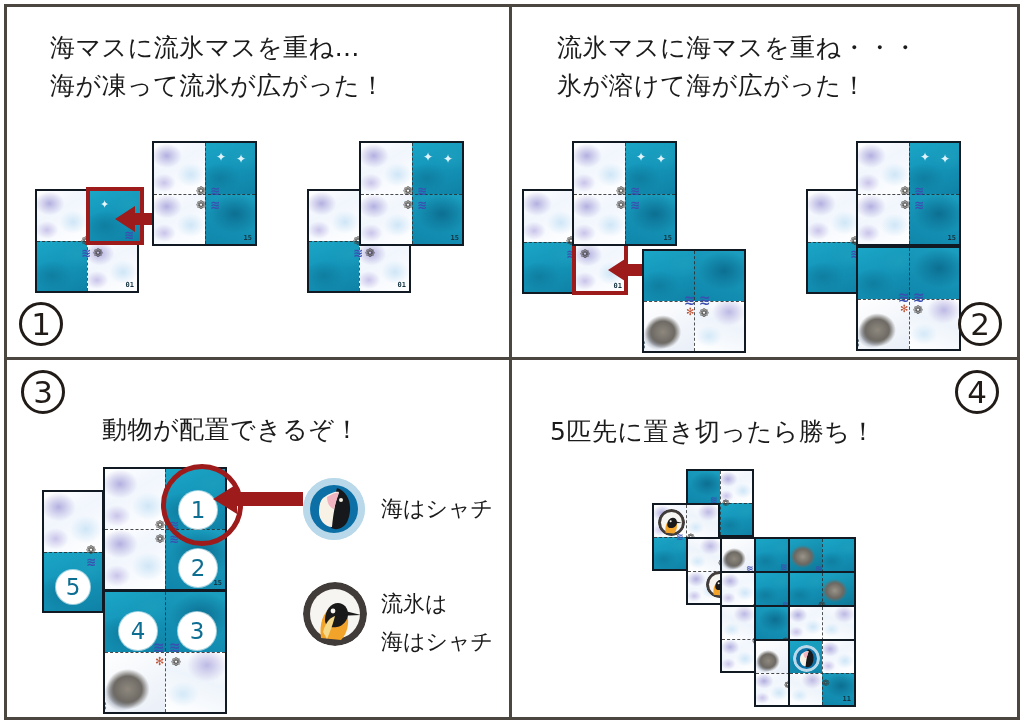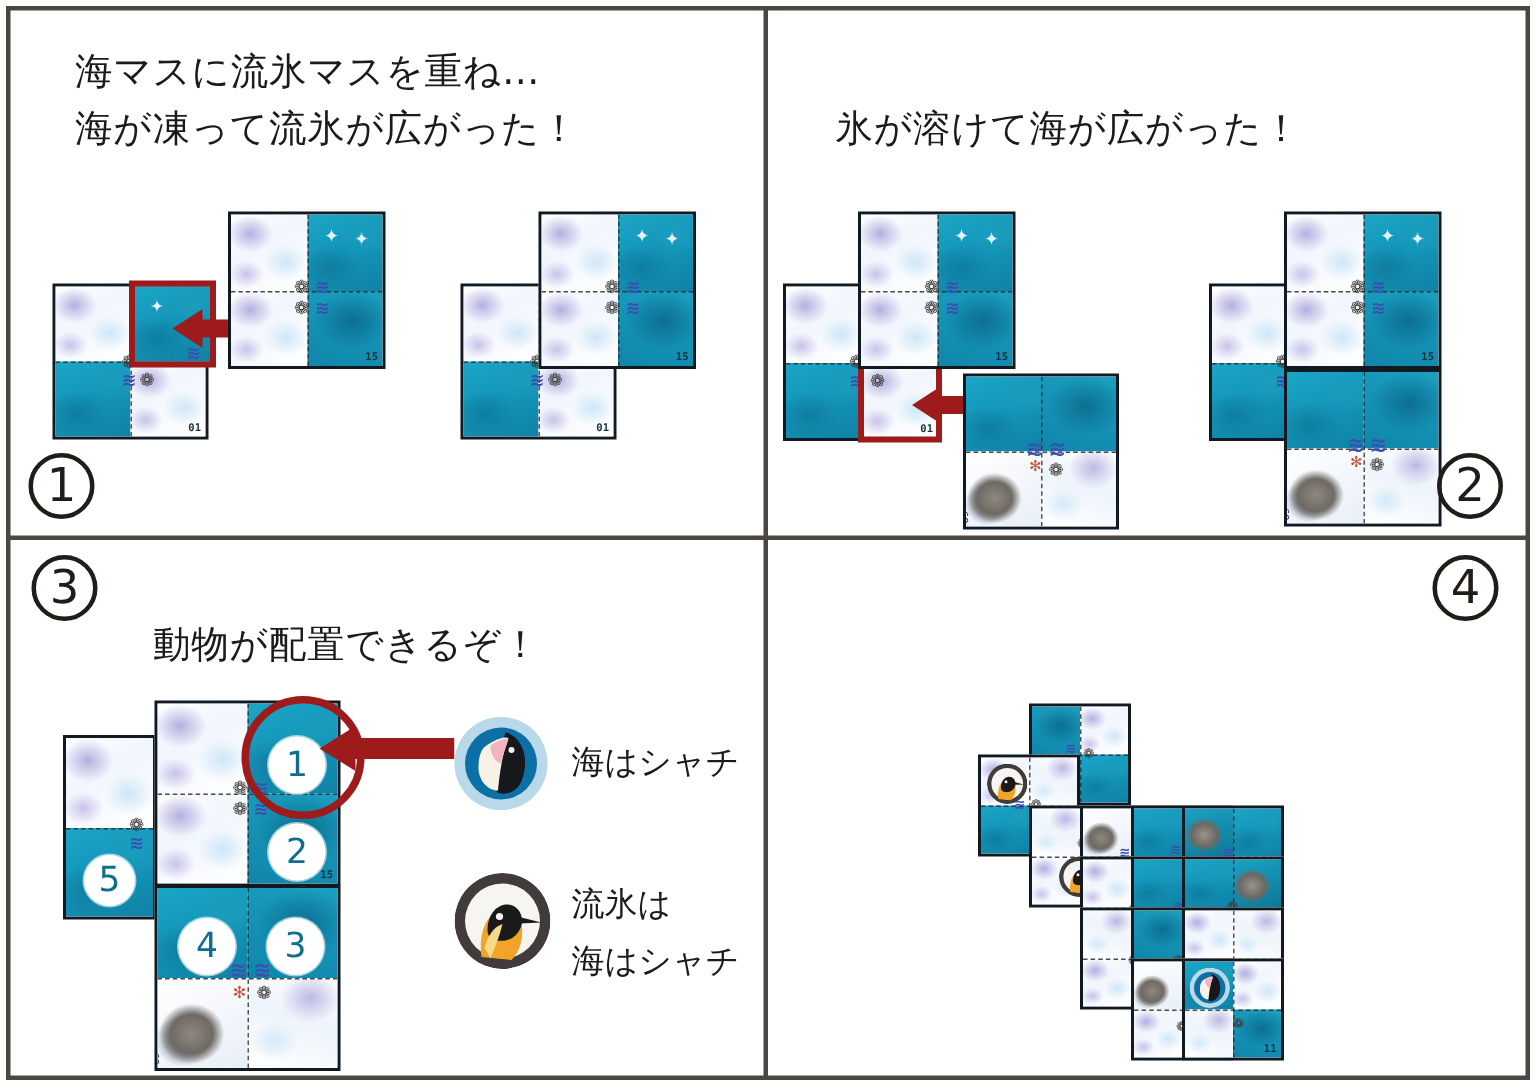"流氷マスに海マスを重ね・・・" div.cap { html: none -> <div>流氷マスに海マスを重ね・・・</div> }
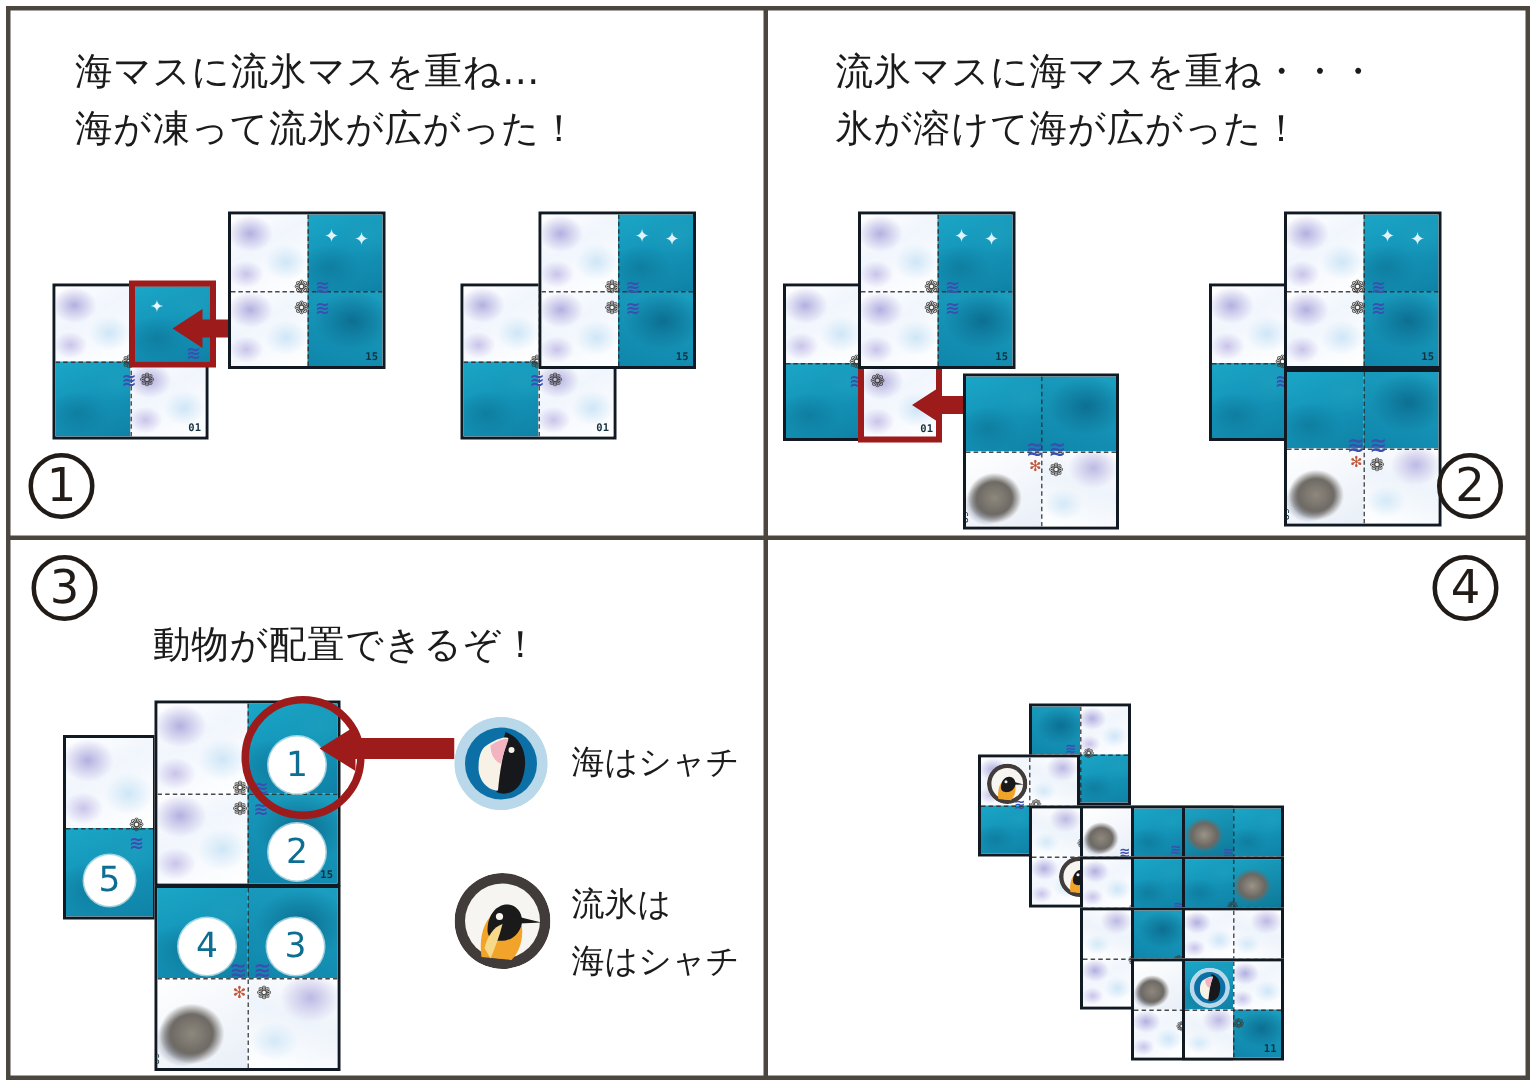"5匹先に置き切ったら勝ち！" div.cap { html: none -> <div>5匹先に置き切ったら勝ち！</div> }
